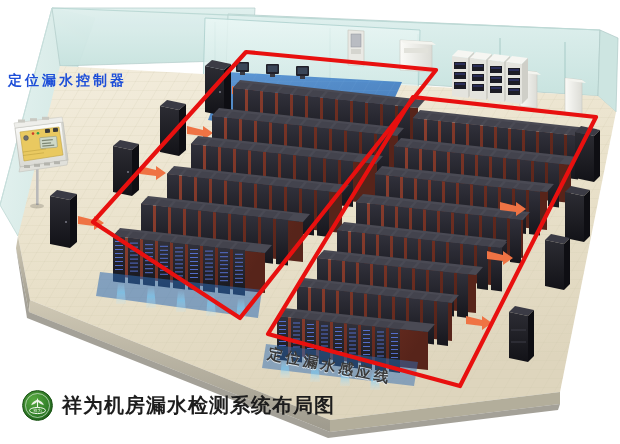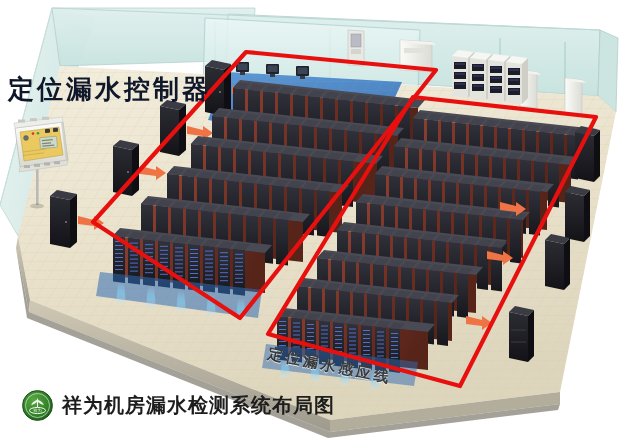"定位漏水控制器" #lbl-controller { color: #0f172a -> #1d4ed8; font-size: 26px -> 14px }
